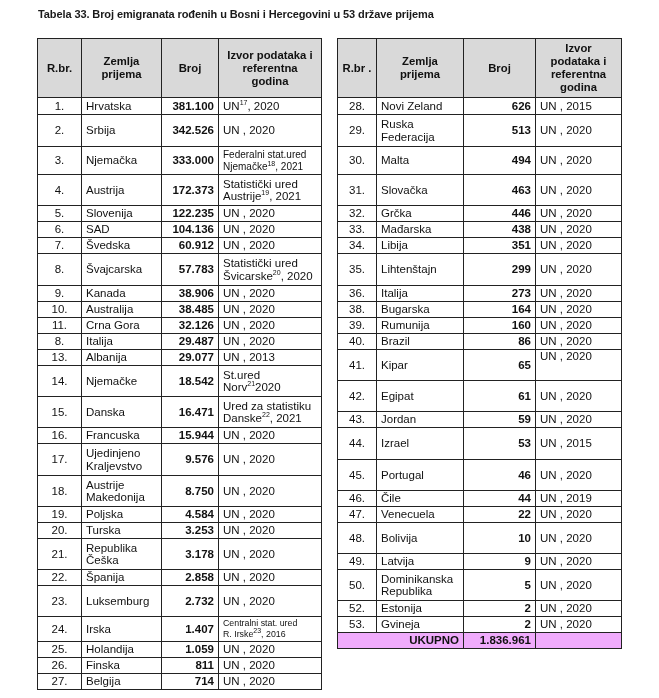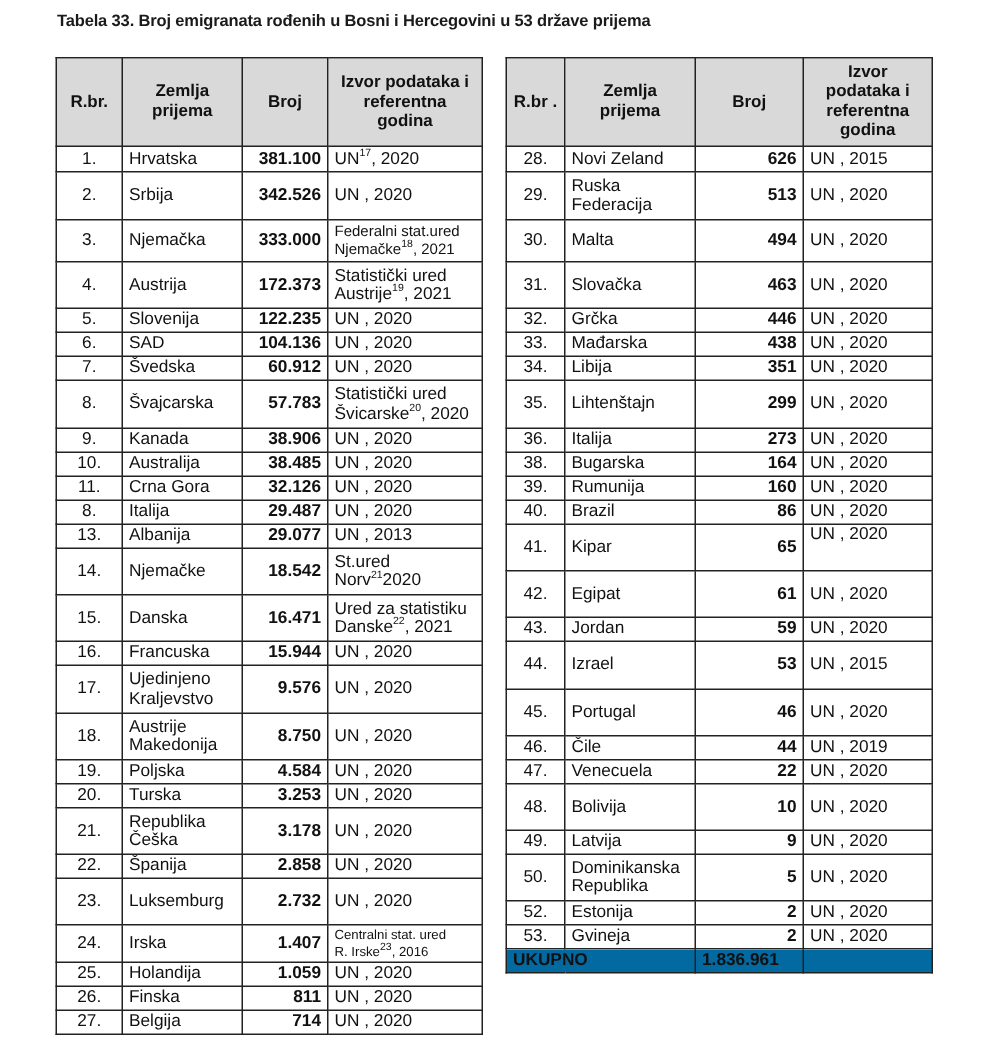"UKUPNO" tr.total td { background: #0369a1 -> #f0abfc; text-align: left -> right }
